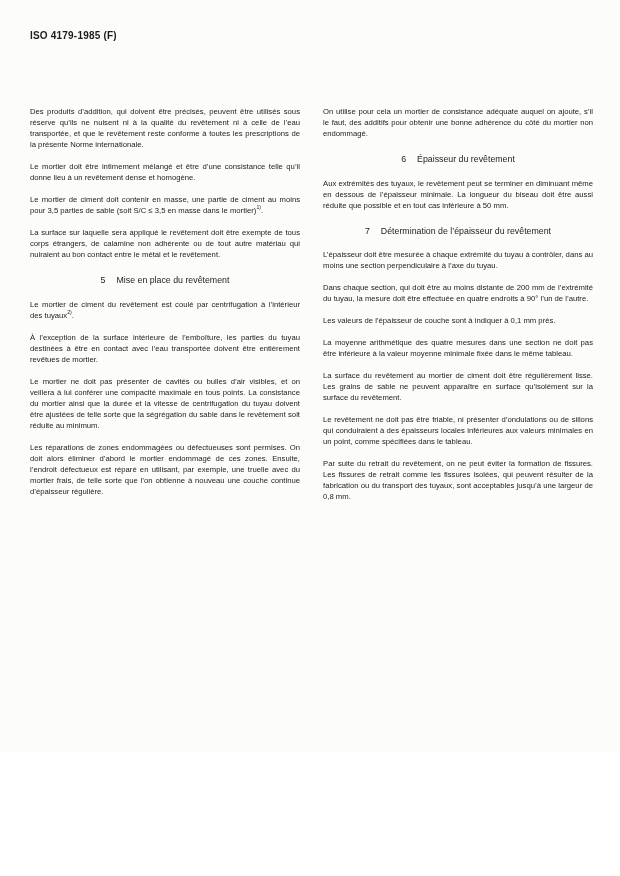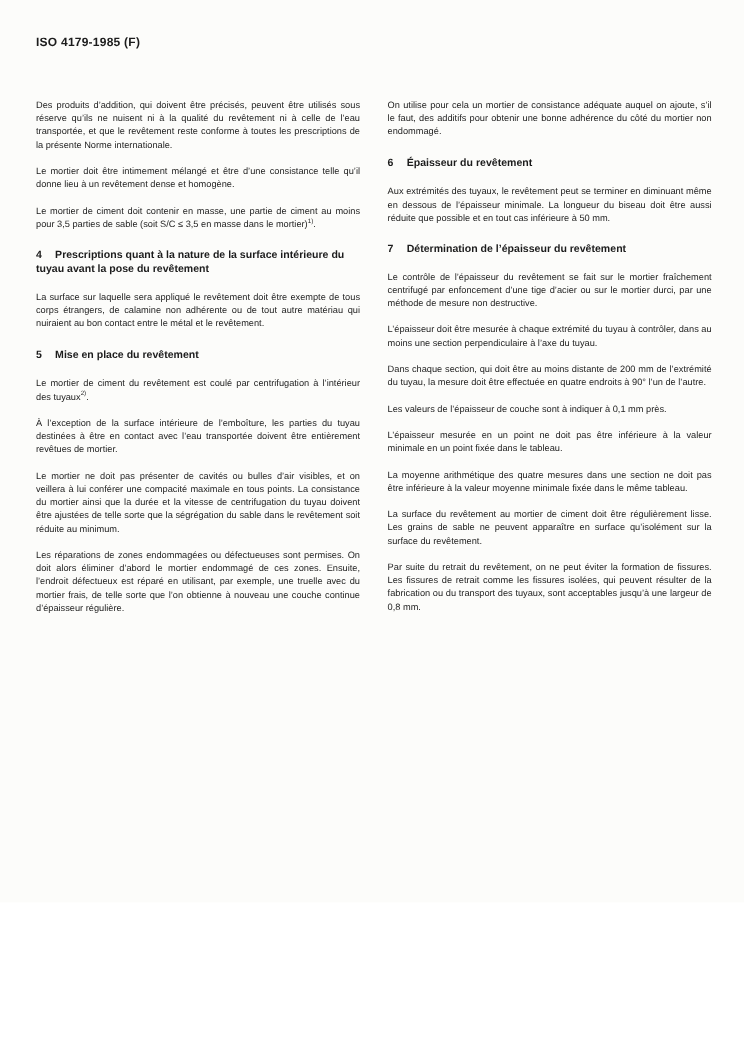"Des produits d’addition, qui doivent" .col { margin-top: none -> 24px }
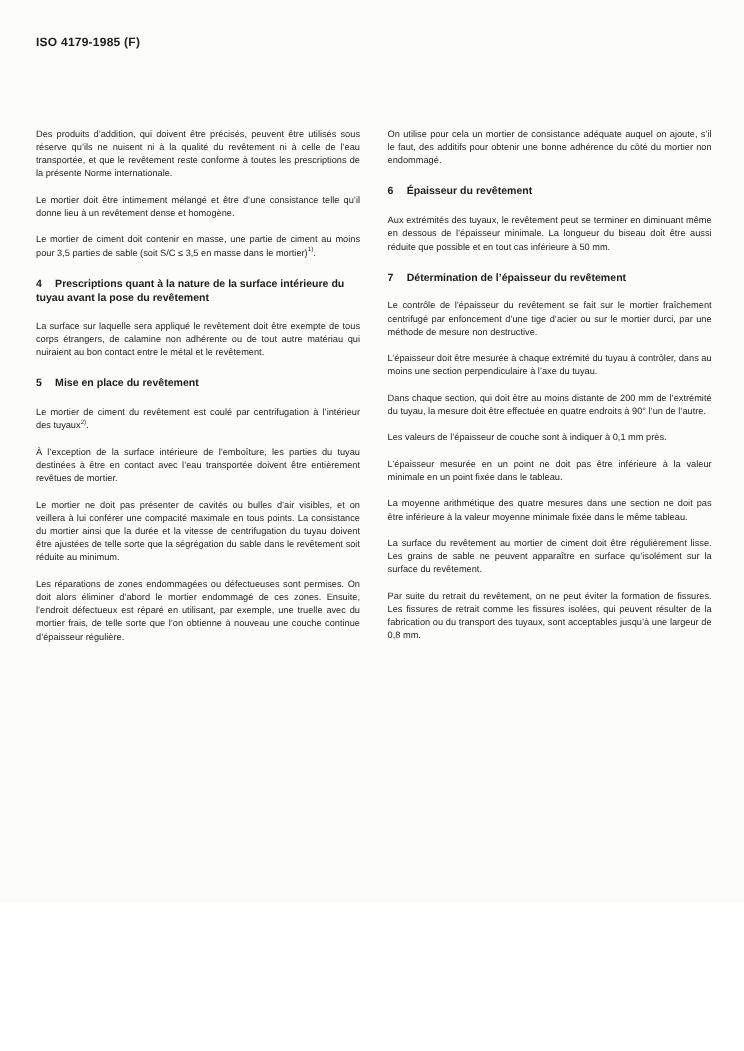"6 Épaisseur du revêtement" .section { font-weight: 700 -> 400; text-align: left -> center }
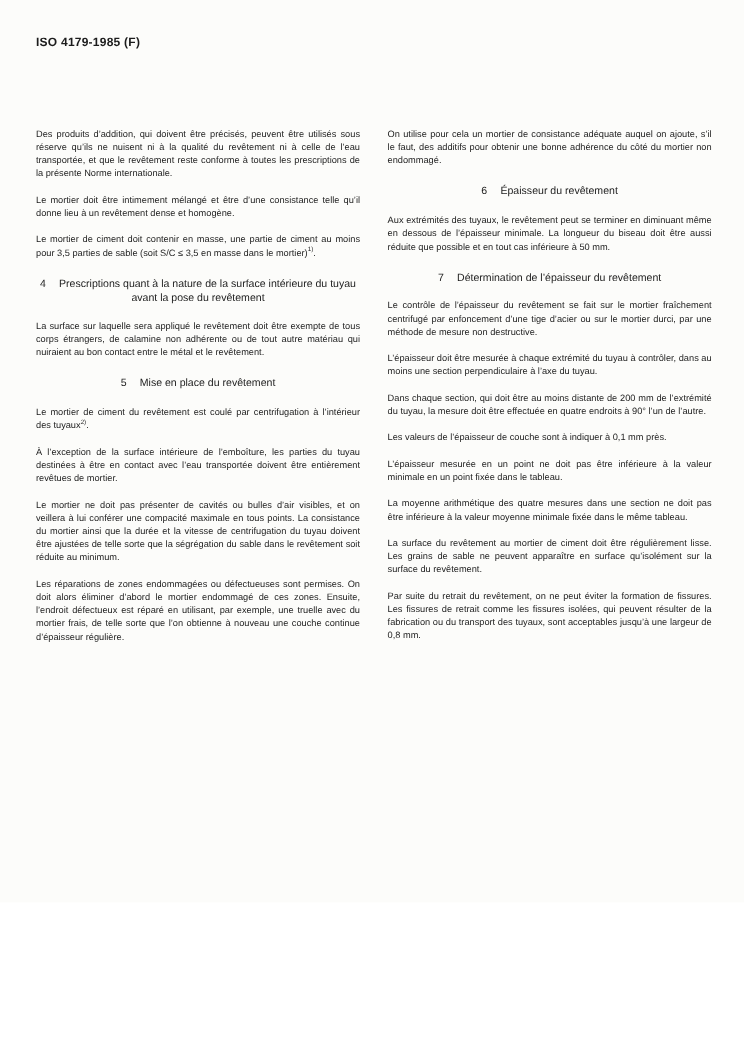"4 Prescriptions quant à la" h2.section { html: <h2><span>4</span><span>Prescriptions quant à la nature de la surface intérieure du tuyau avant la pose du revêtement</span></h2> -> none }
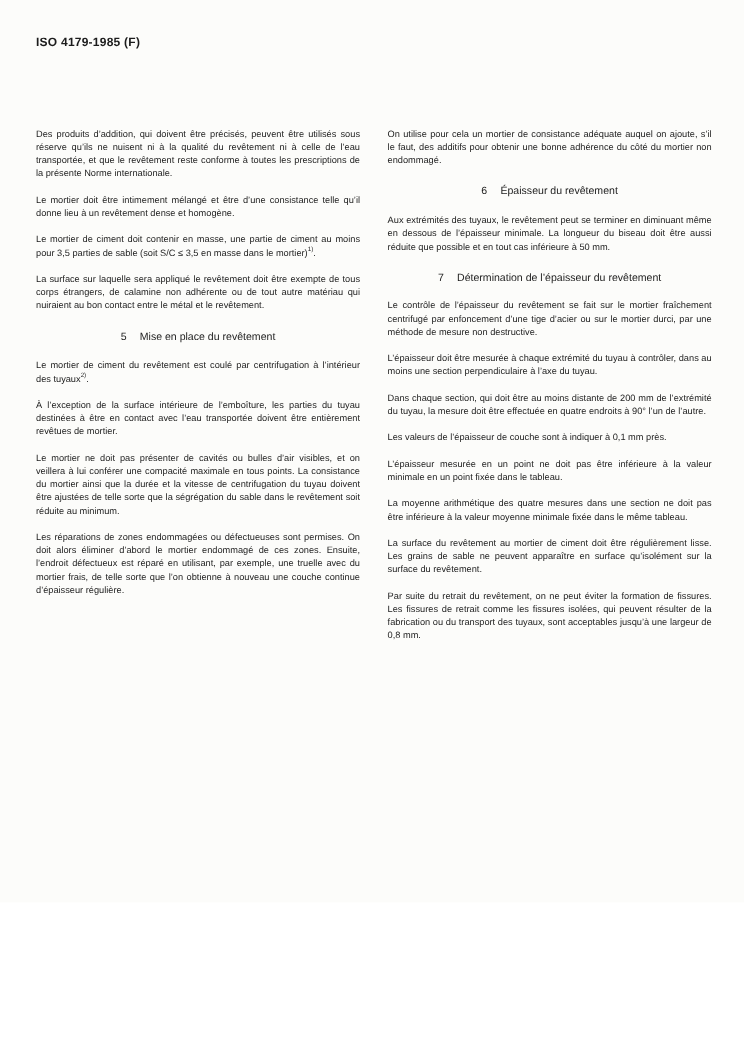"Le contrôle de l’épaisseur du" p.para { html: <p>Le contrôle de l’épaisseur du revêtement se fait sur le mortier fraîchement centrifugé par enfoncement d’une tige d’acier ou sur le mortier durci, par une méthode de mesure non destructive.</p> -> none }
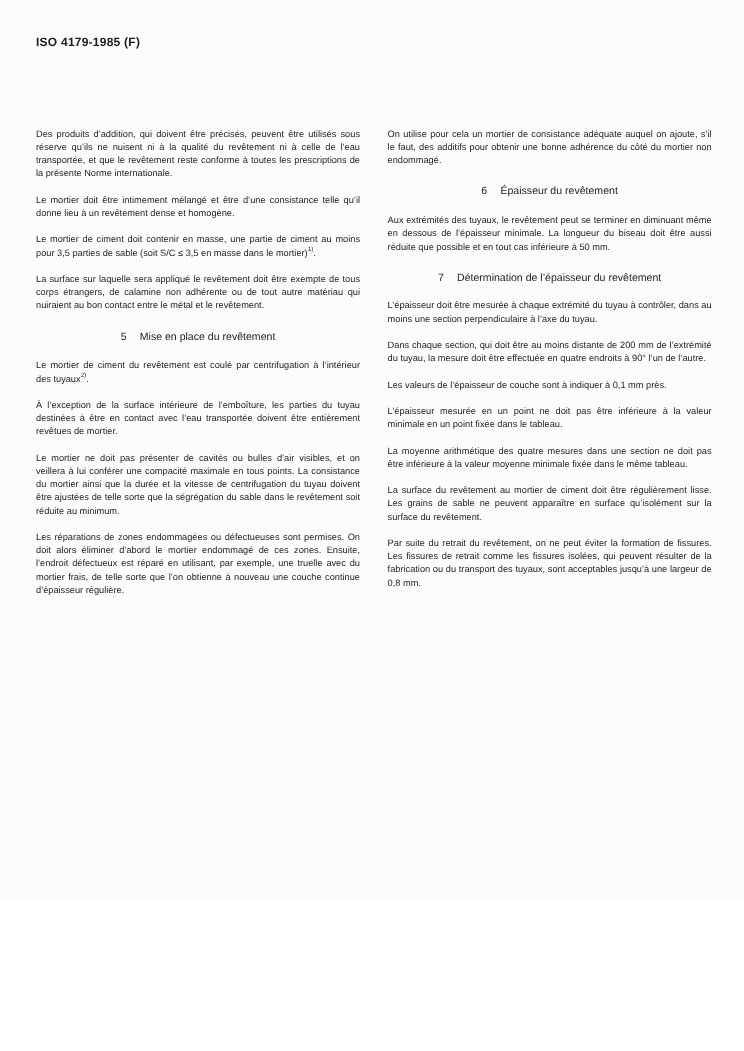"L’épaisseur mesurée en un point" p.para { html: <p>L’épaisseur mesurée en un point ne doit pas être inférieure à la valeur minimale en un point fixée dans le tableau.</p> -> none }
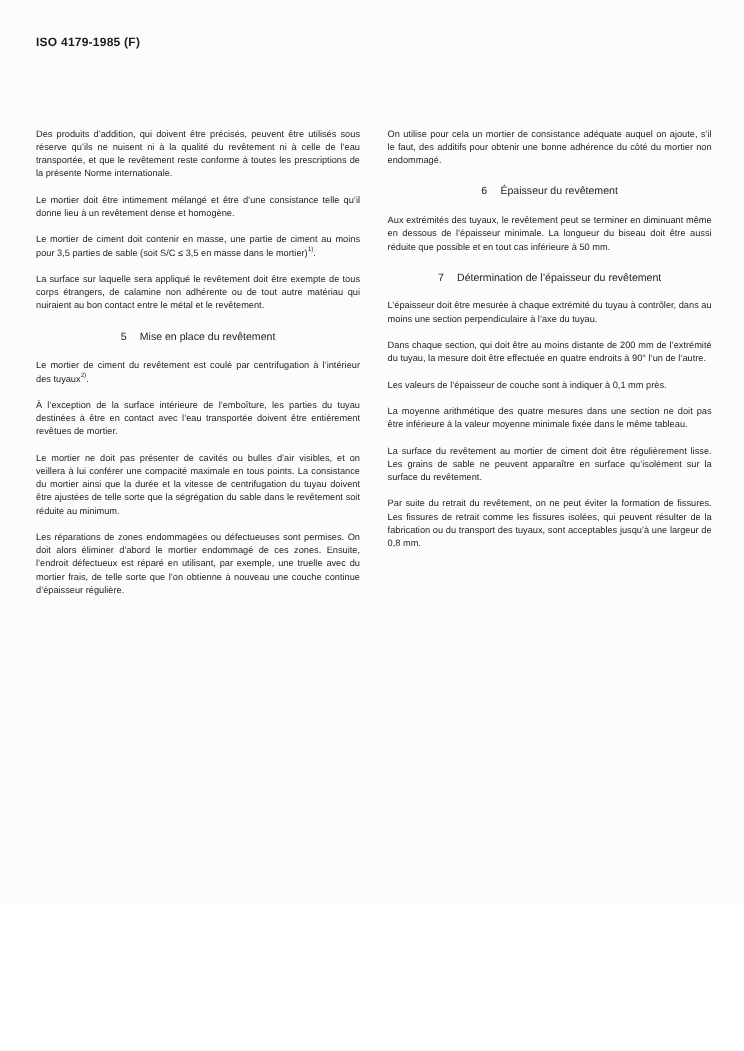"Le revêtement ne doit pas" p.para { html: none -> <p>Le revêtement ne doit pas être friable, ni présenter d’ondulations ou de sillons qui conduiraient à des épaisseurs locales inférieures aux valeurs minimales en un point, comme spécifiées dans le tableau.</p> }
